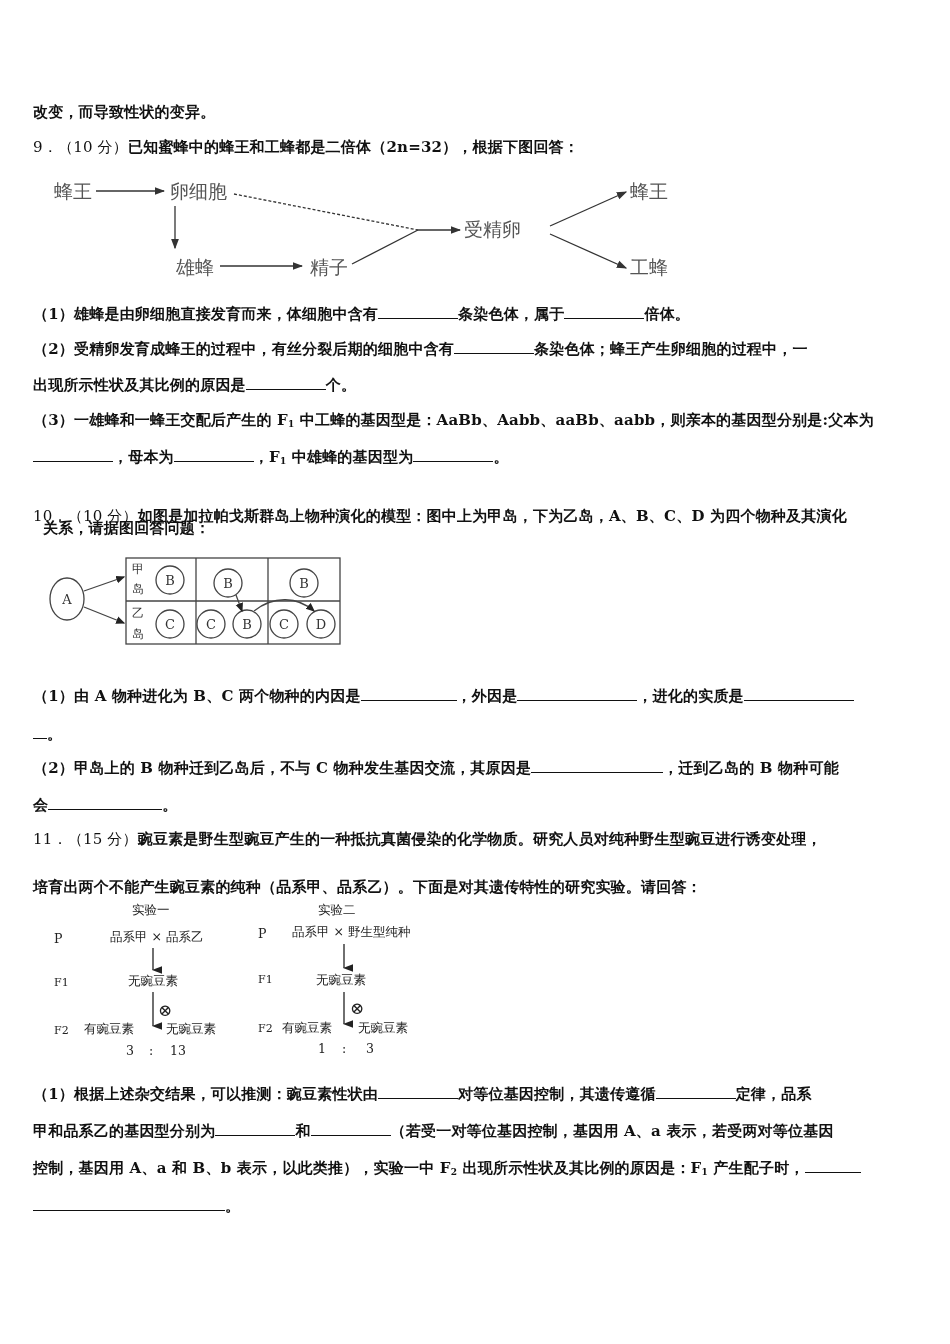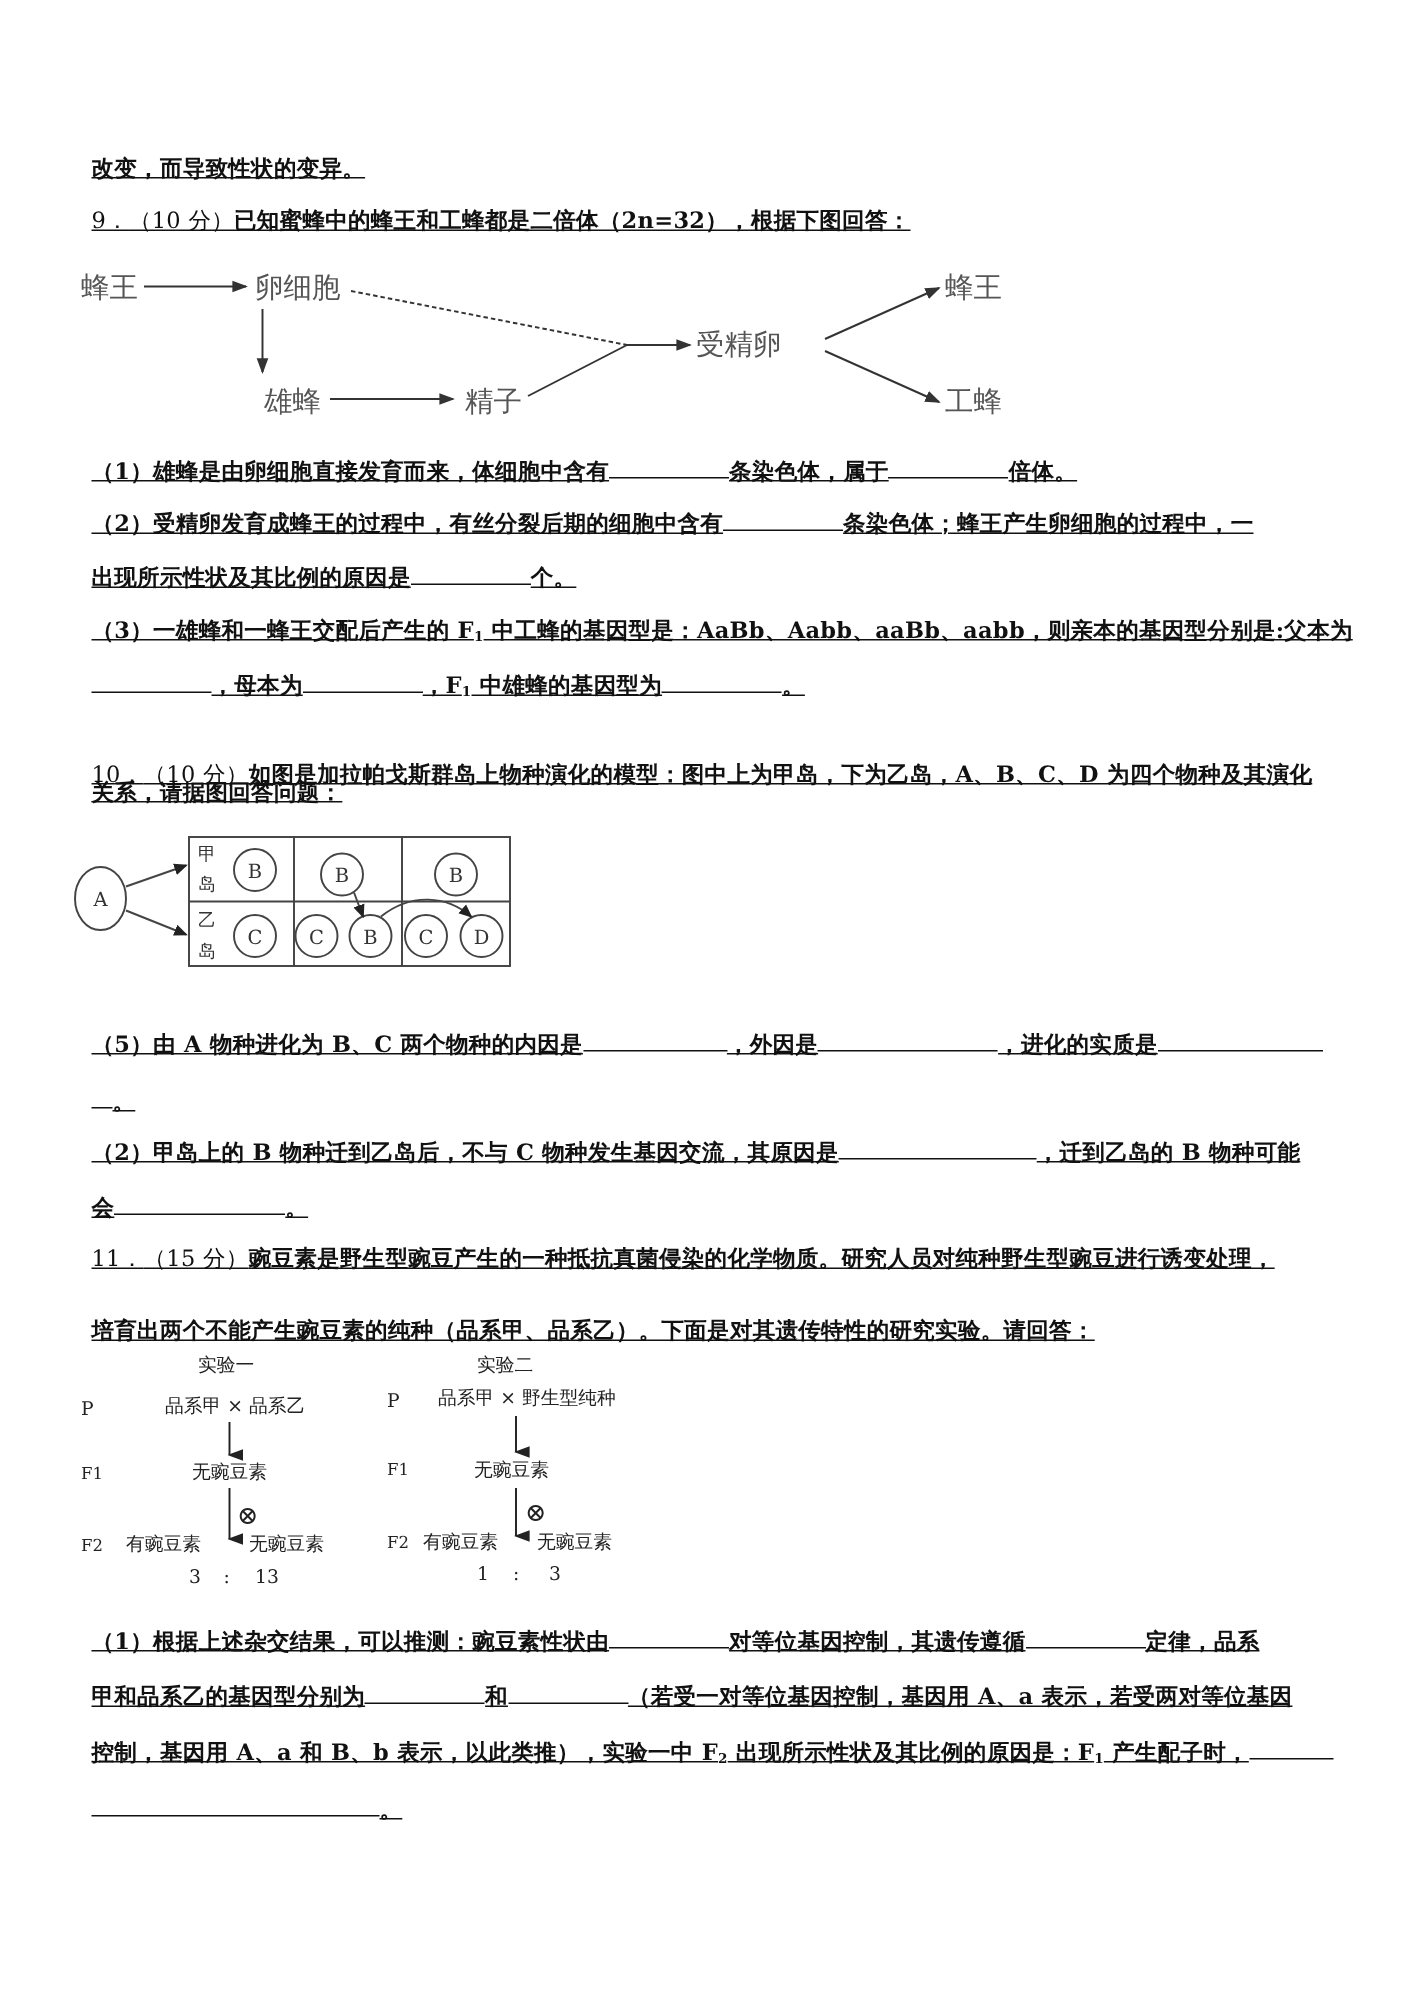"改变，而导致性状的变异。" .line { left: 61px -> 33px; text-decoration: underline -> none }
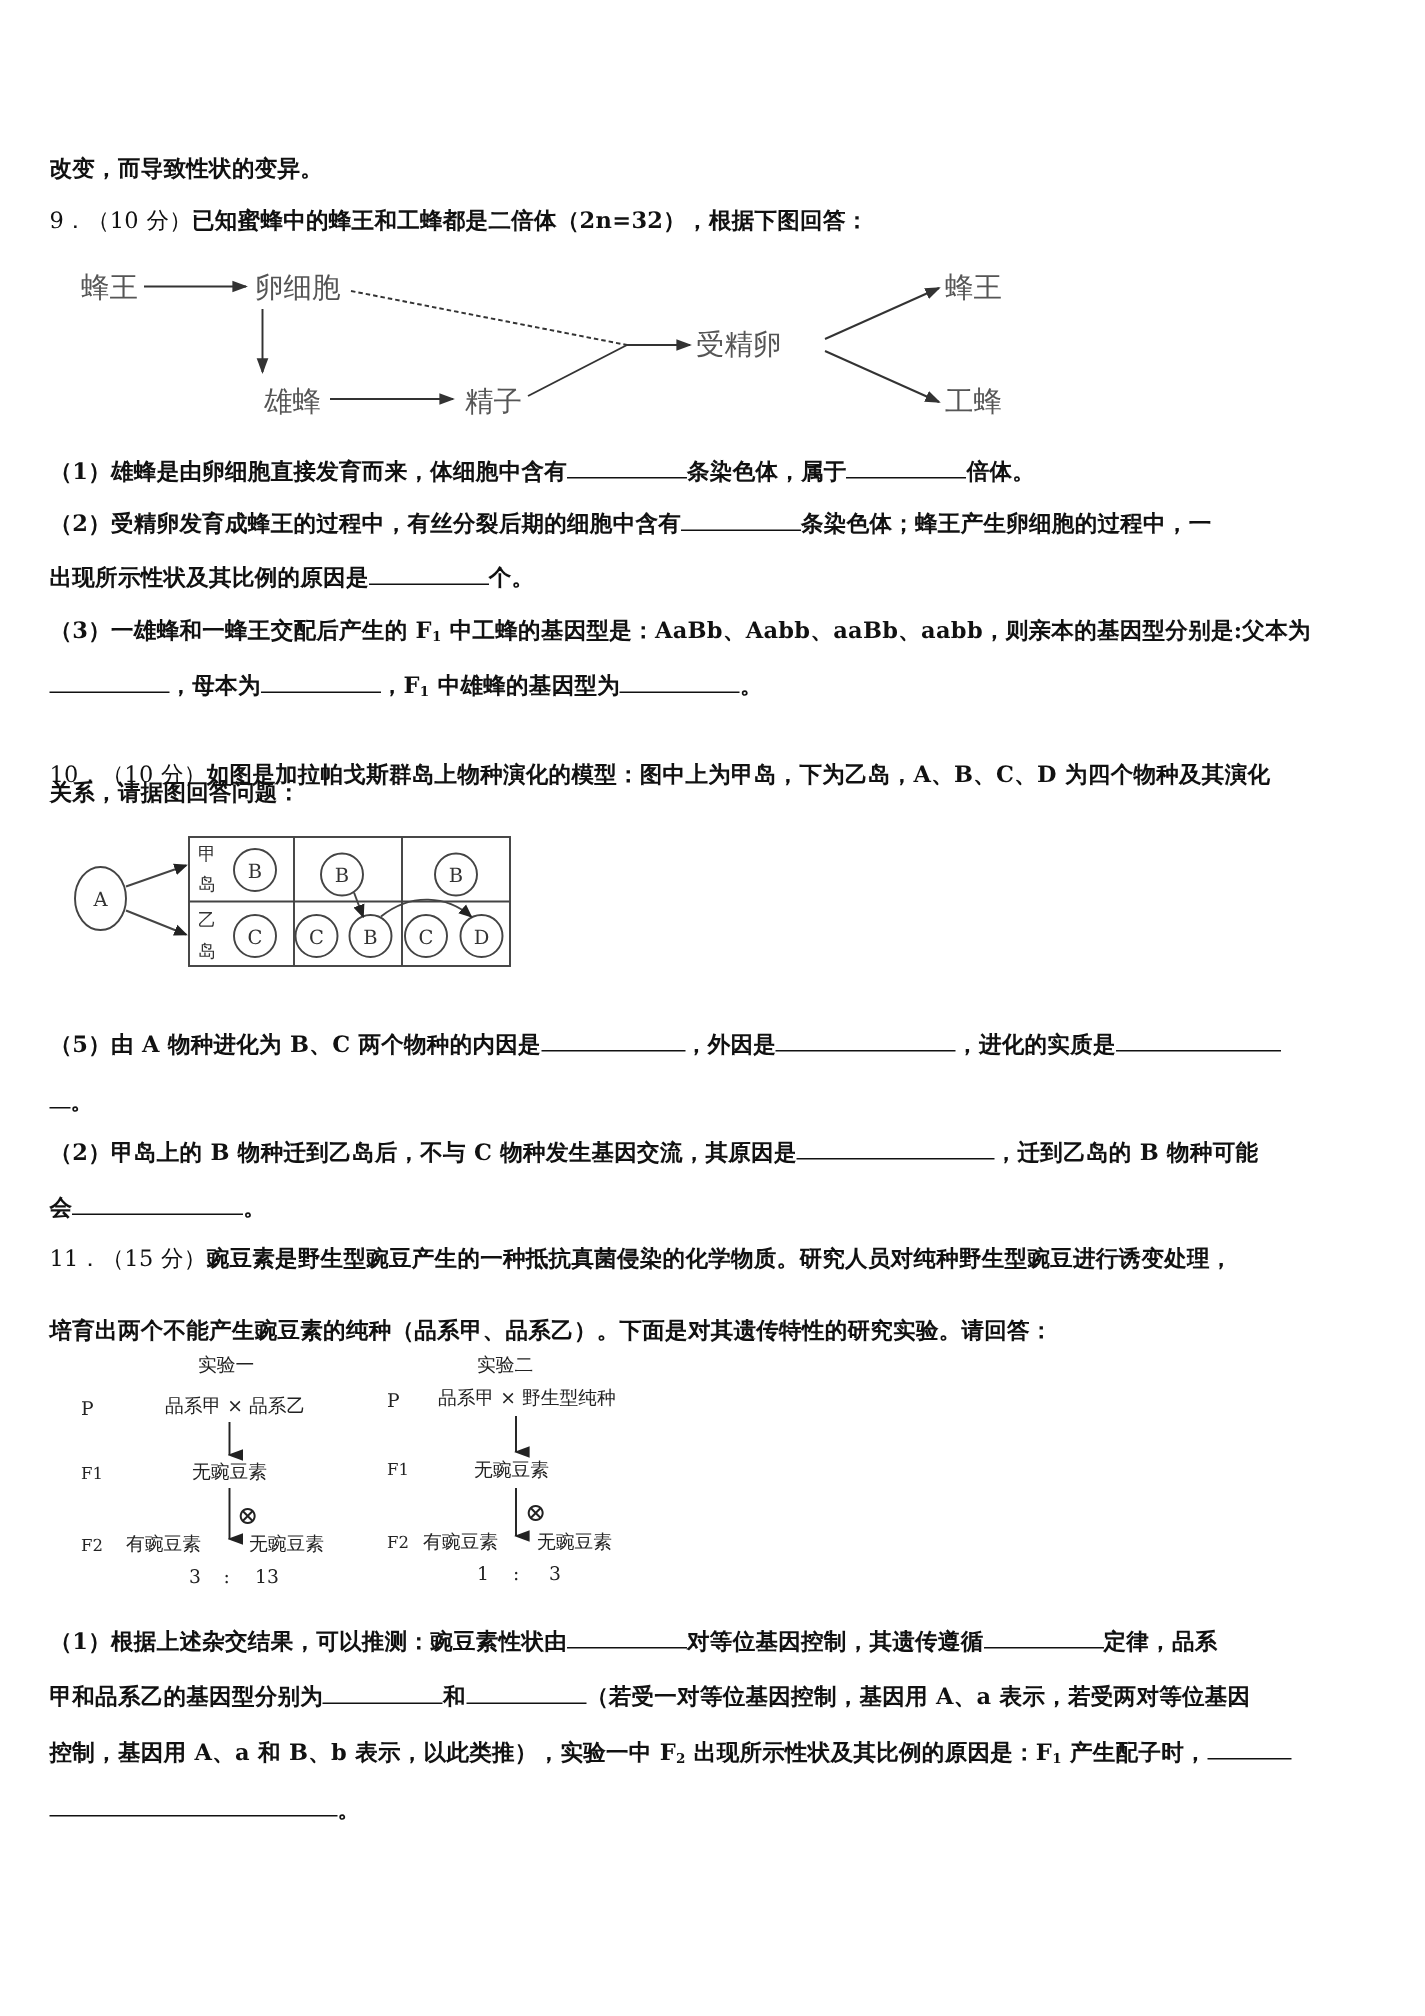"关系，请据图回答问题：" div.line { margin-left: none -> 10px }
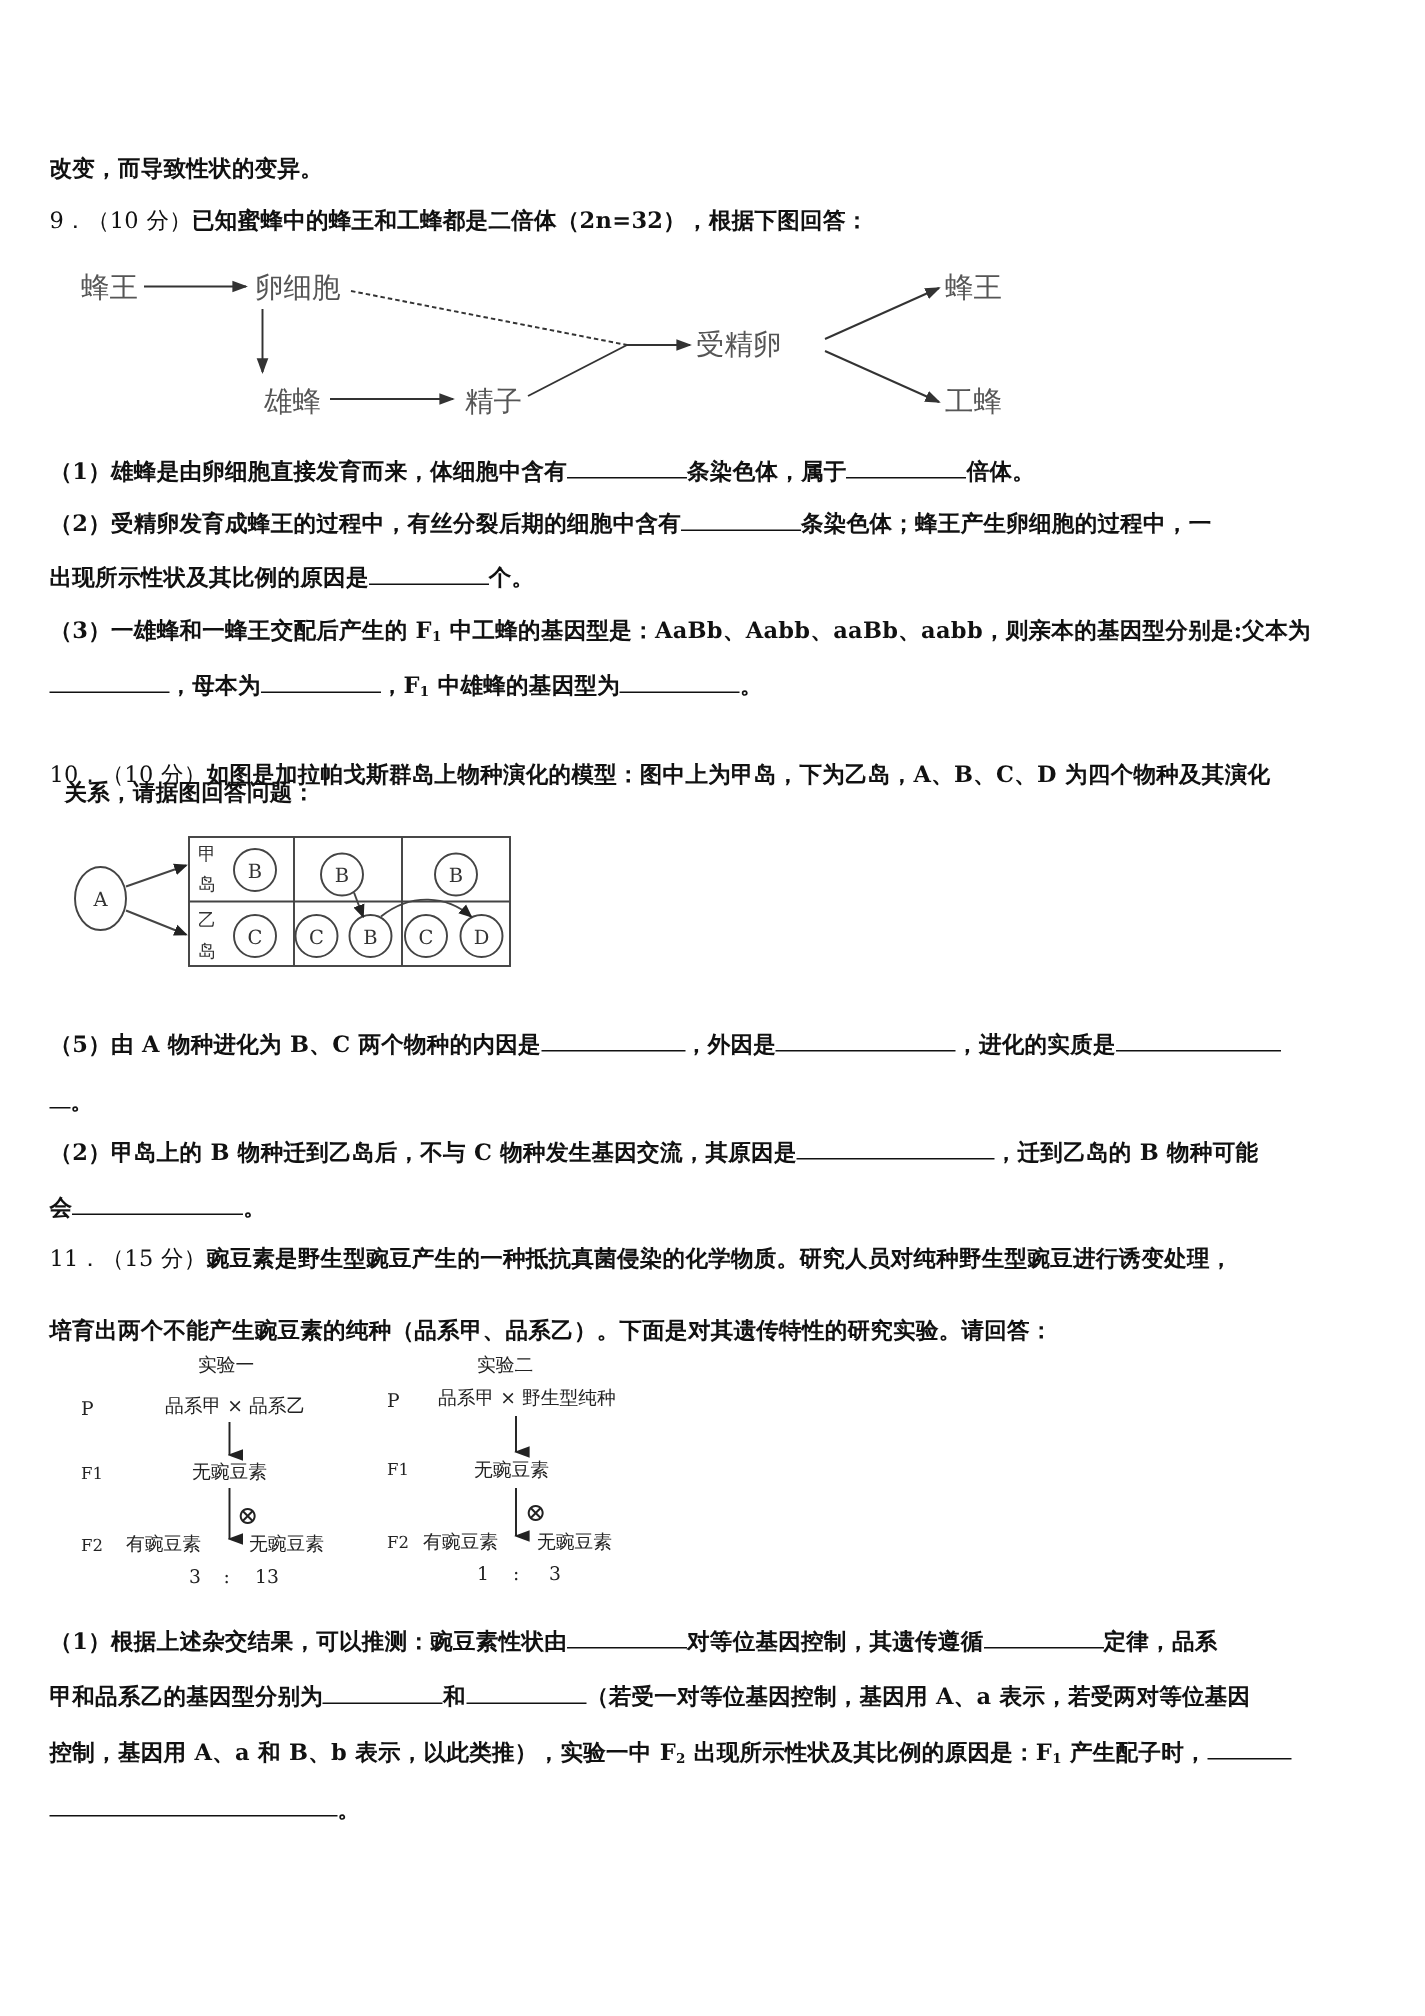"（5）由 A 物种进化为 B、C 两个物种的内因是" span { text: 5 -> 1 }
